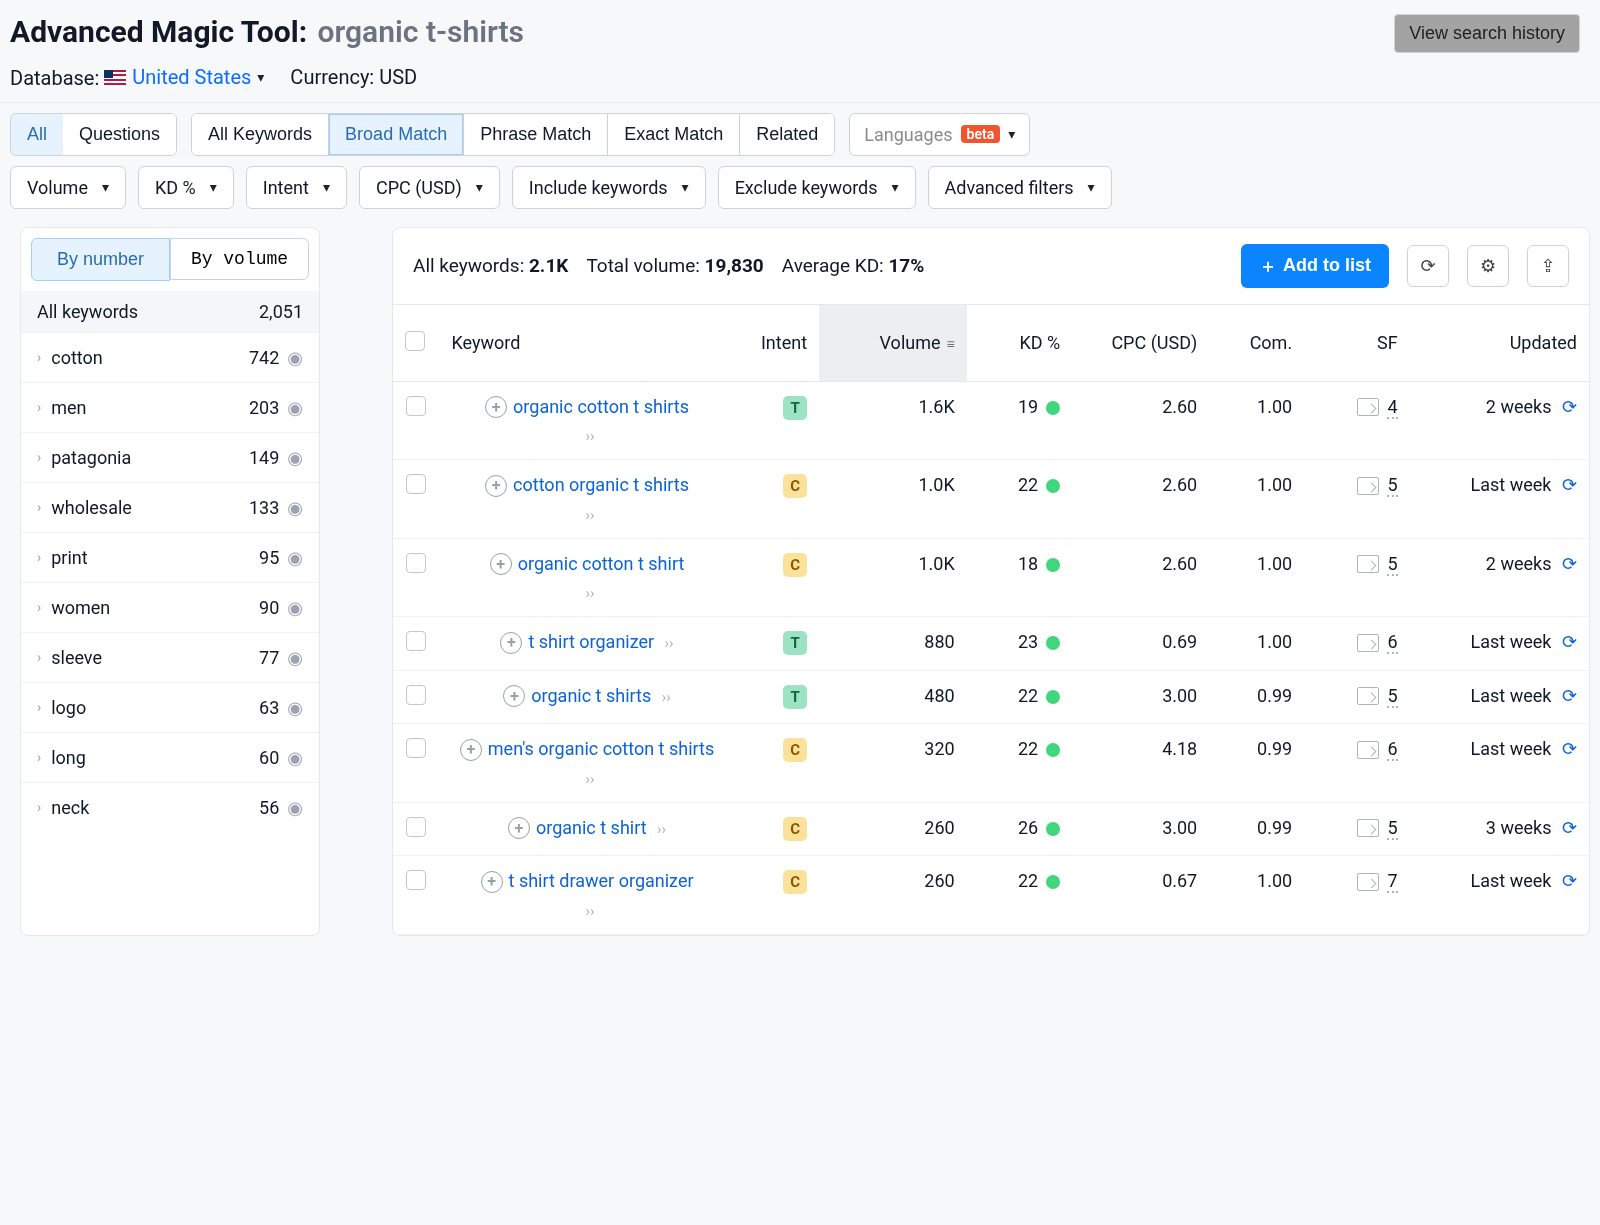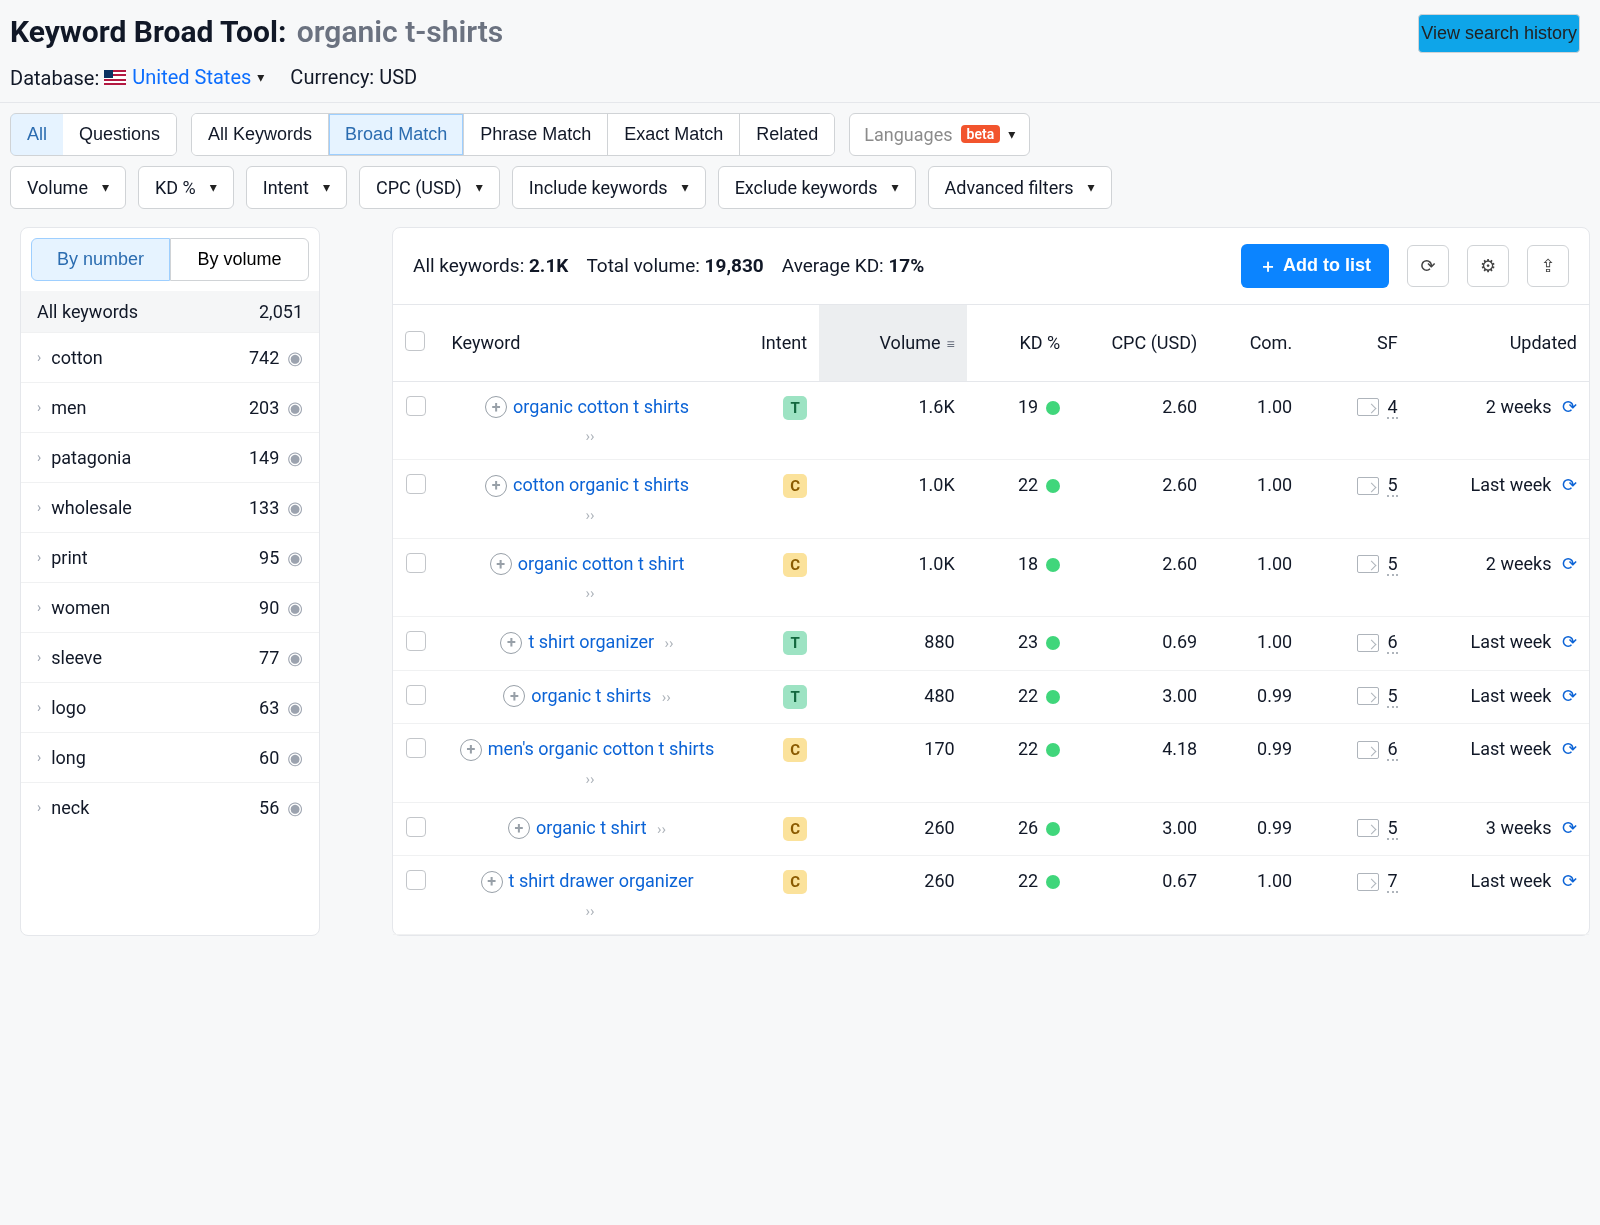"Keyword Broad Tool:" h1 { text: Keyword Broad -> Advanced Magic }
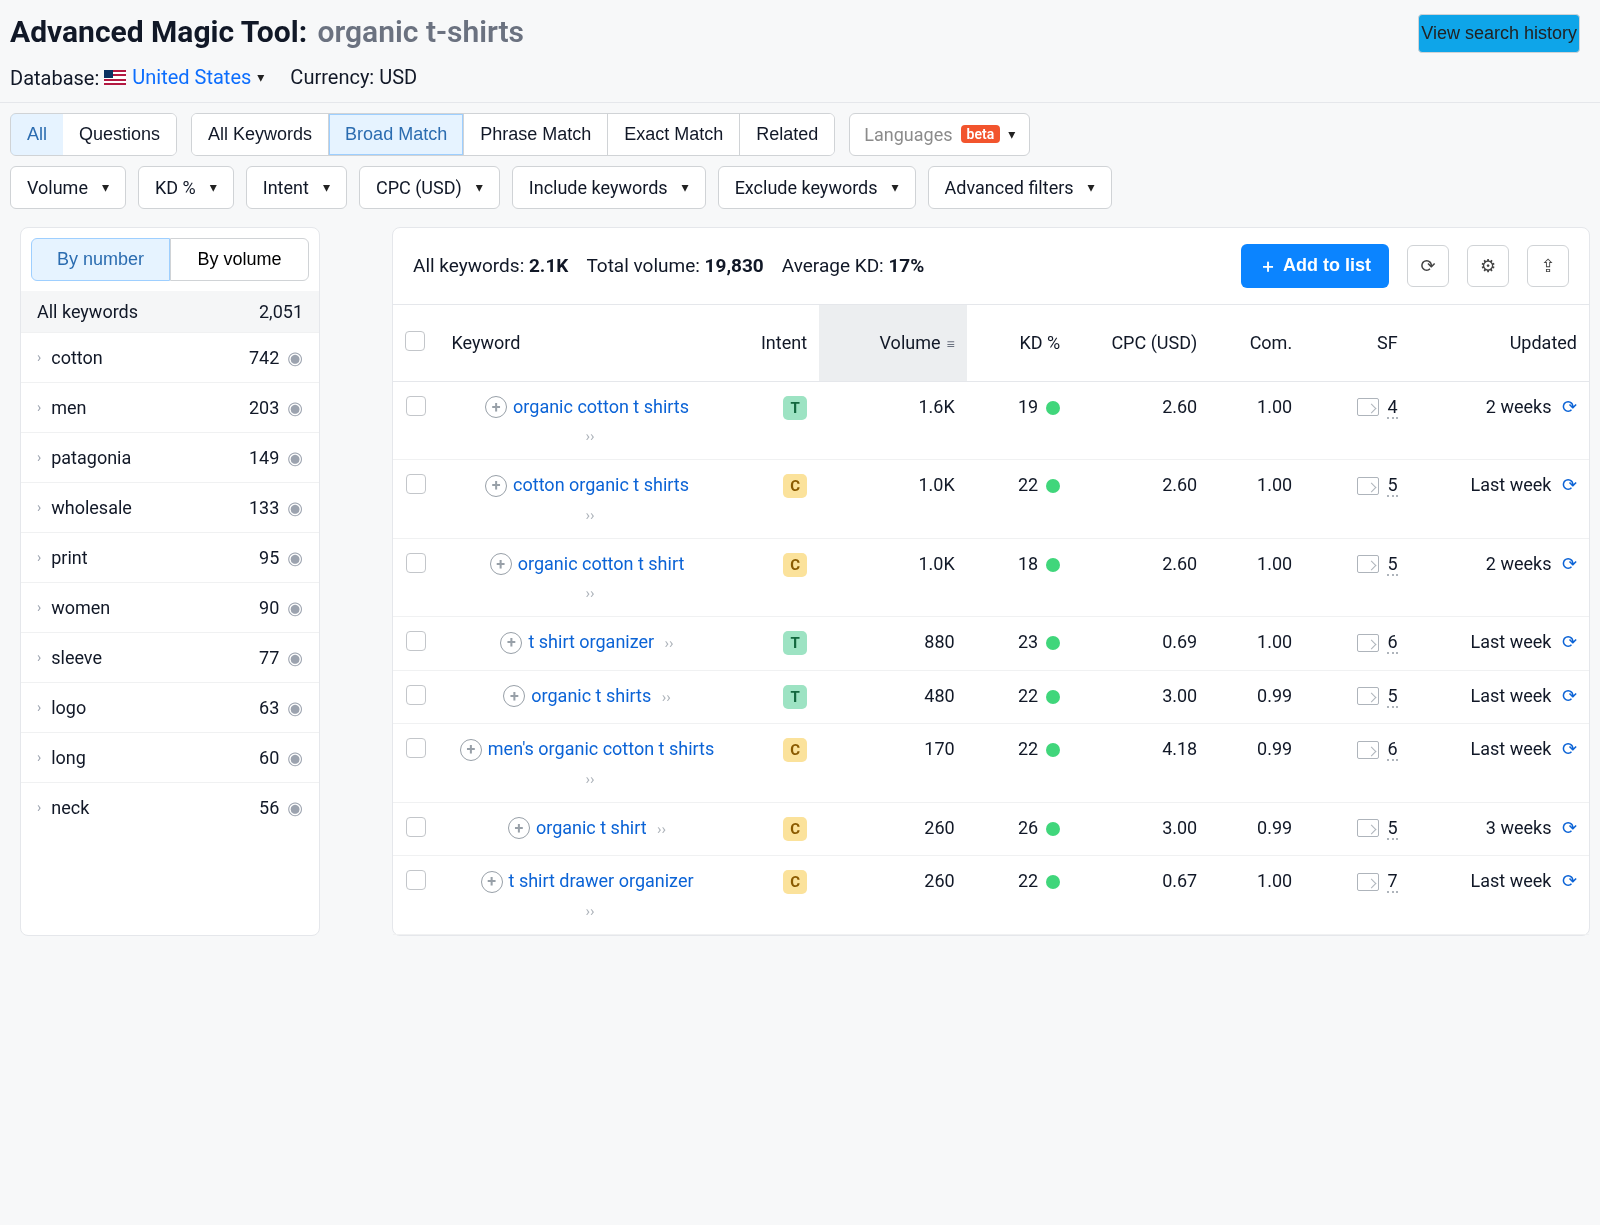"View search history" .hist-btn { background: #0ea5e9 -> #a3a3a3; padding: 8px 2px -> 8px 14px }
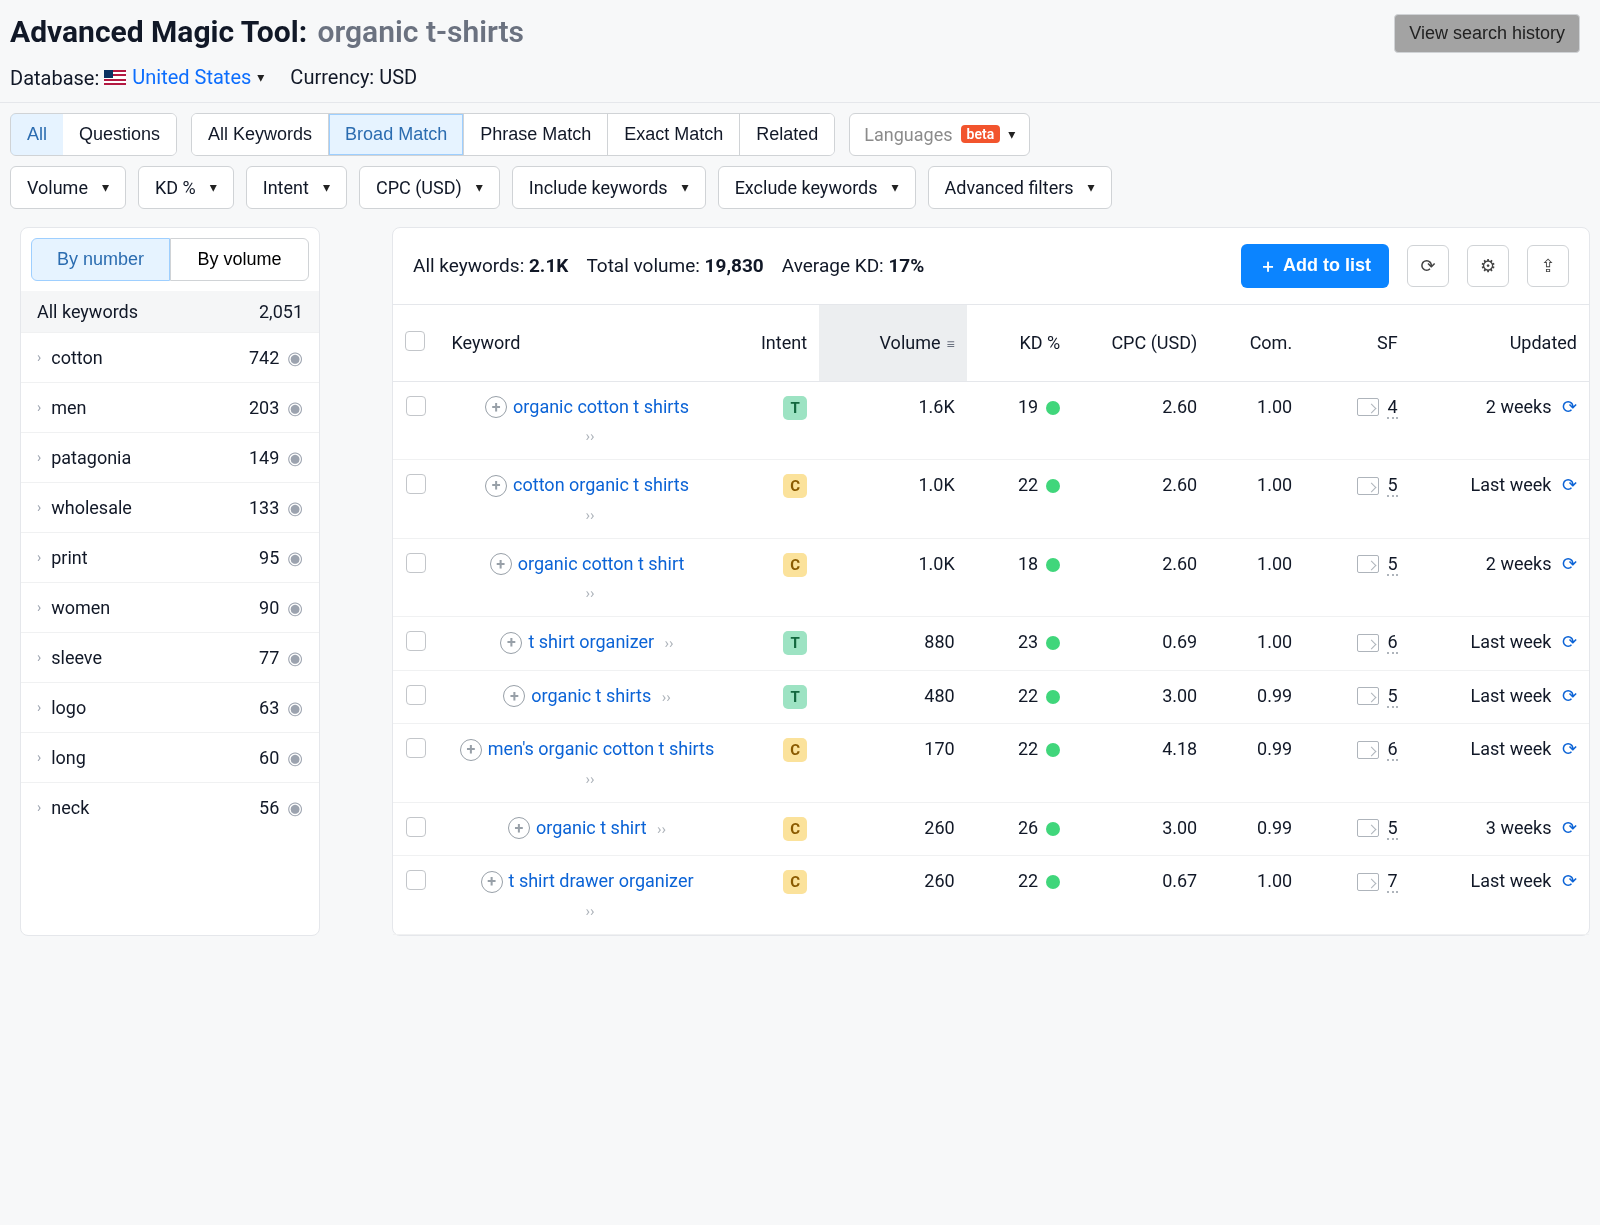"By volume" .side-tabs button:last-child { font-family: none -> Liberation Mono, monospace }
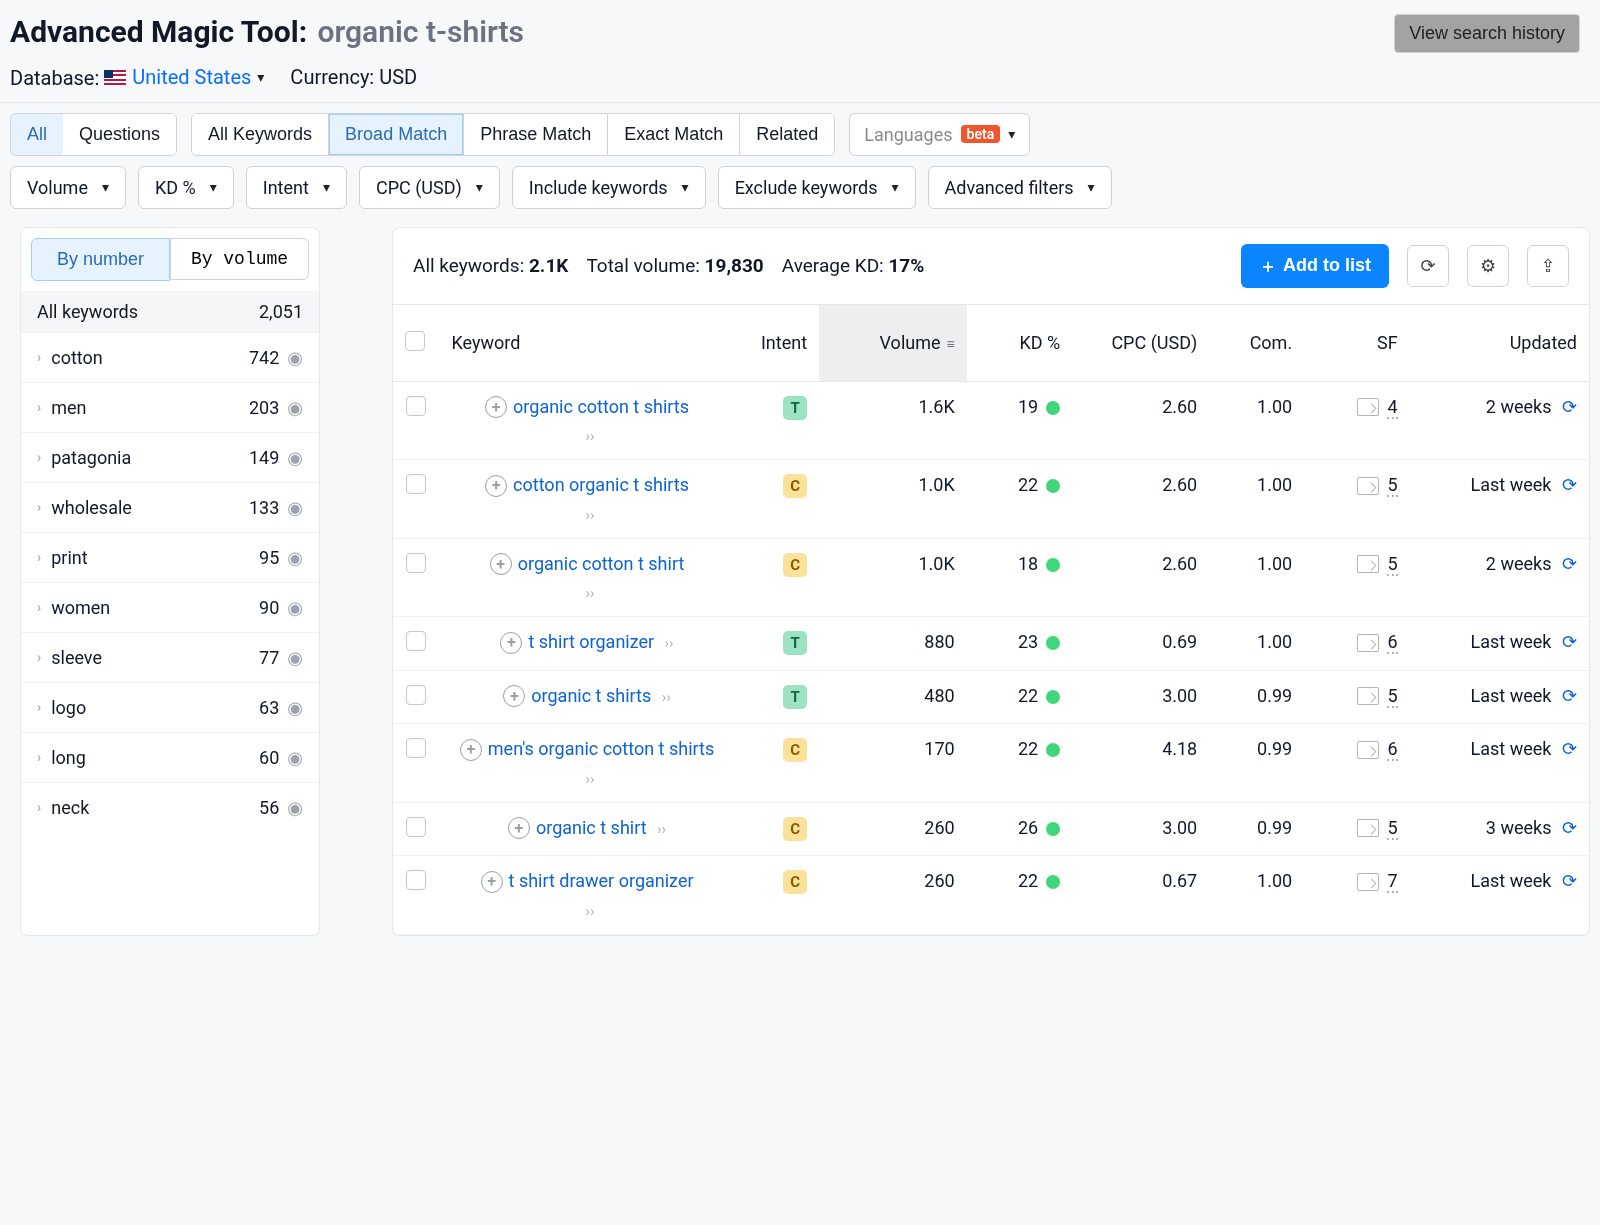"170" td { text: 170 -> 320 }
